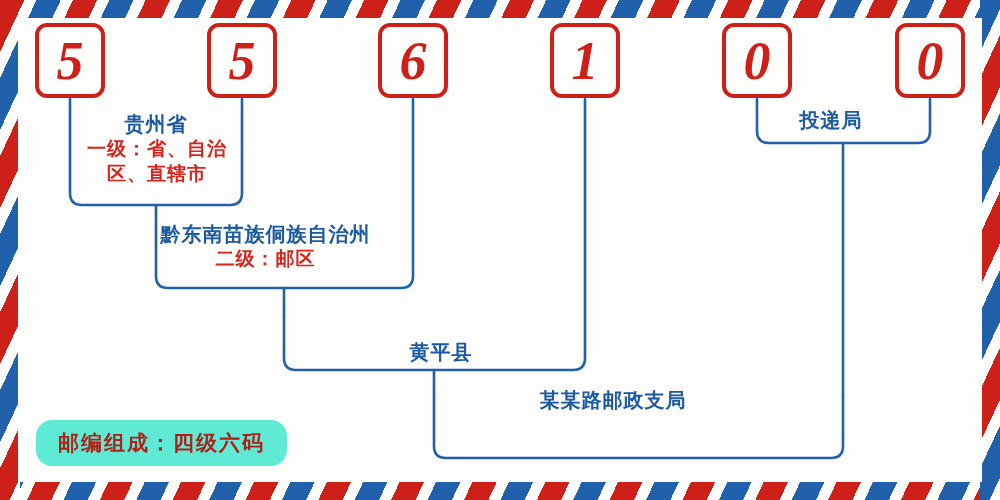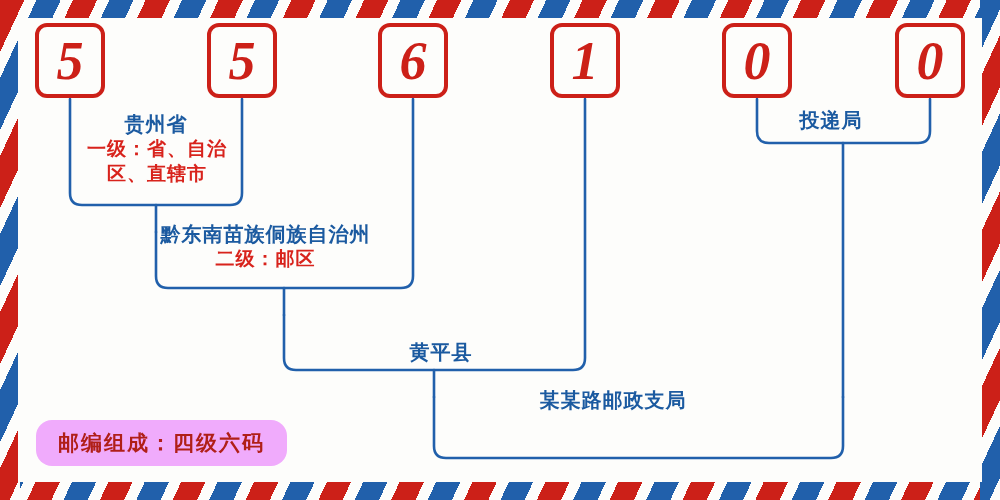"邮编组成：四级六码" #badge { background: #f0abfc -> #5eead4 }
